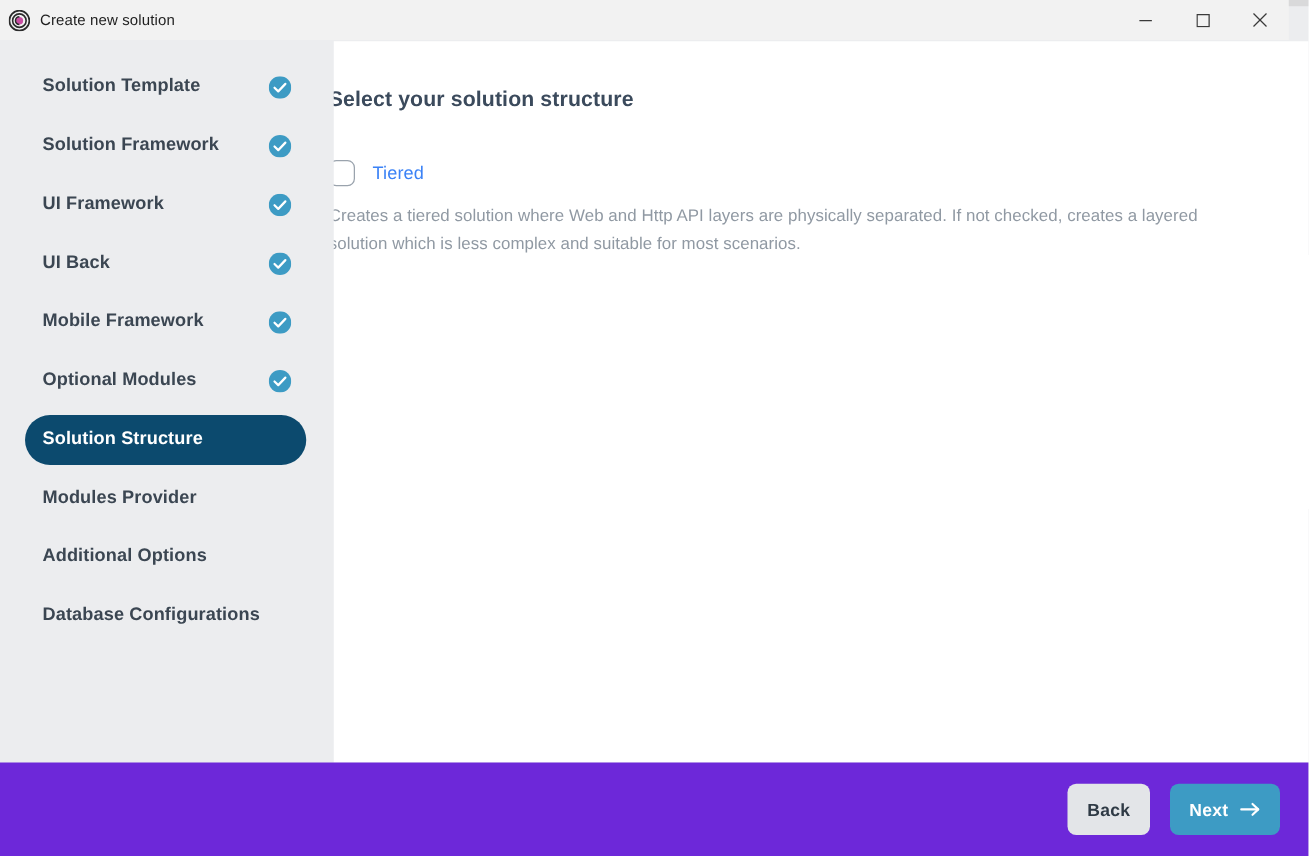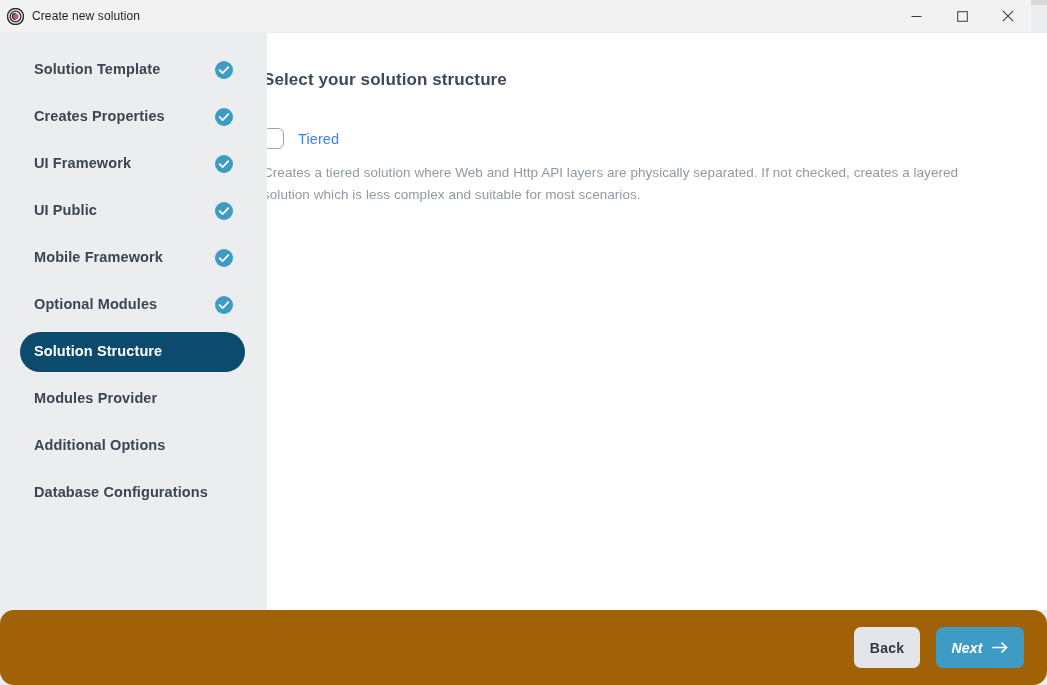"Creates Properties" span.nav-label { text: Creates Properties -> Solution Framework }
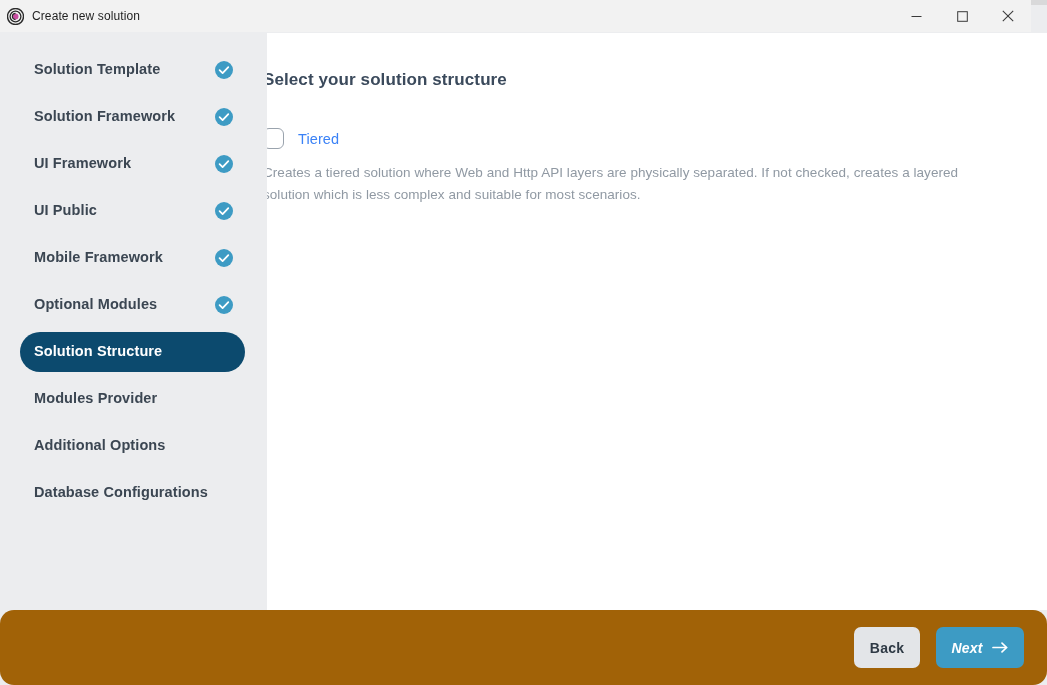"UI Public" span.nav-label { text: Public -> Back }
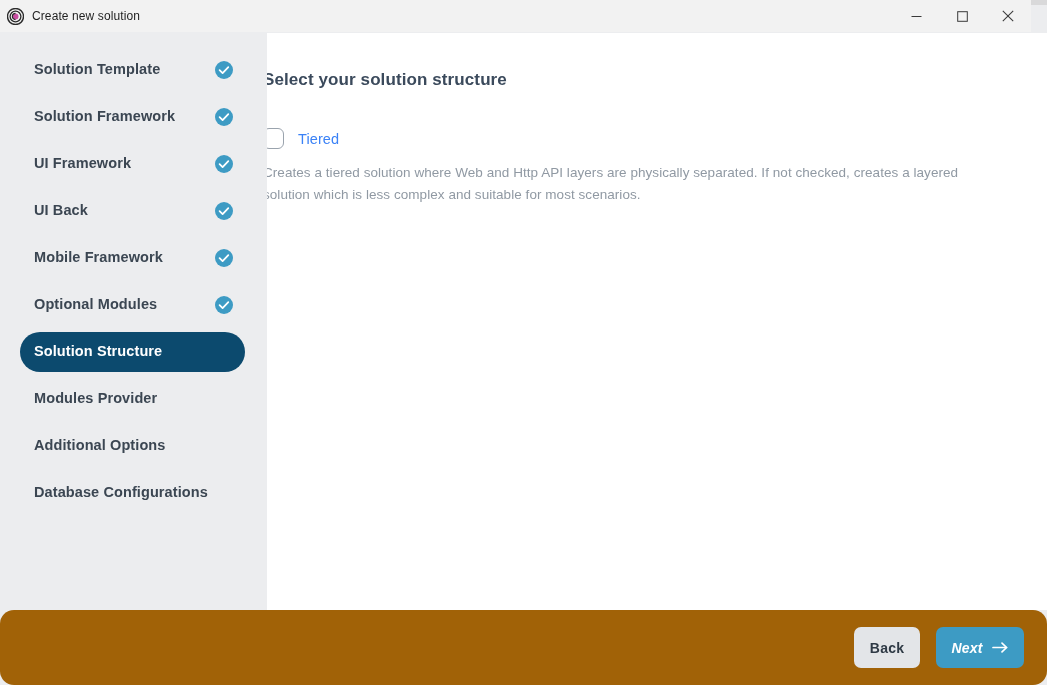"Back" .footer { background: #a16207 -> #6d28d9; border-radius: 14px -> none }
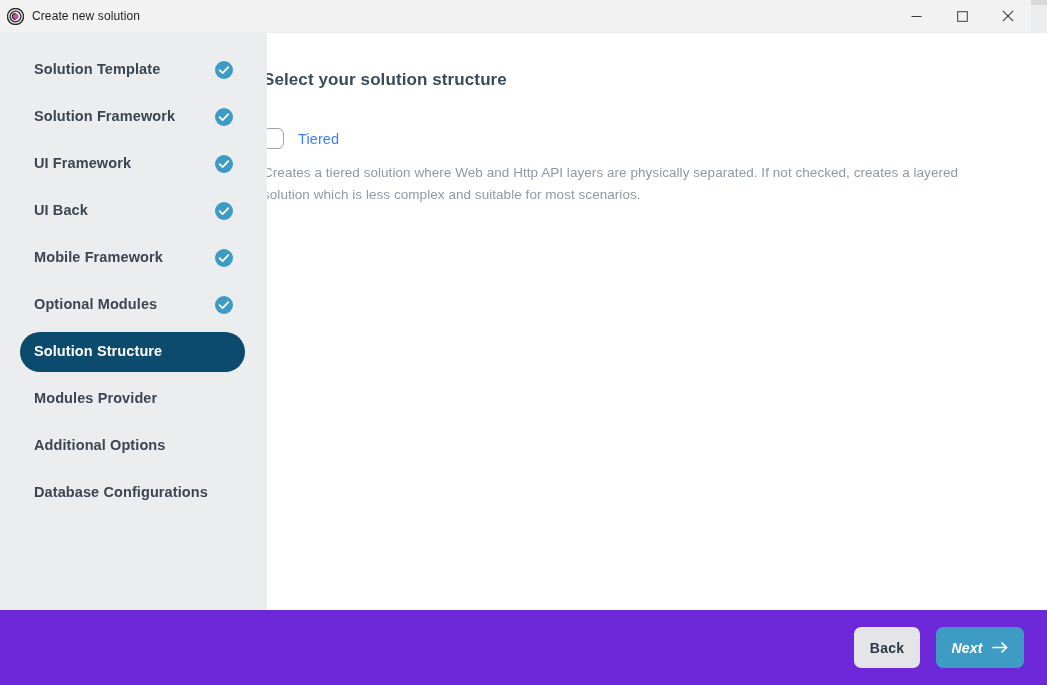"Next" .btn-next { font-style: italic -> none }
